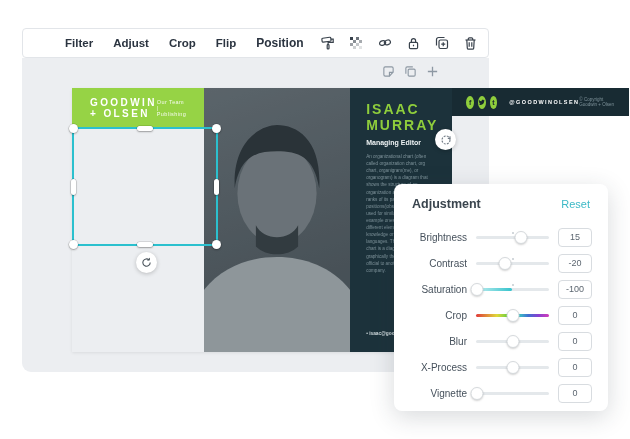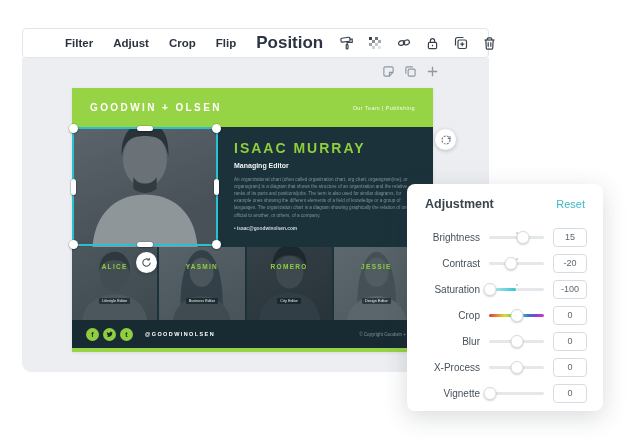"Position" .position-label { font-size: 17px -> 12px }
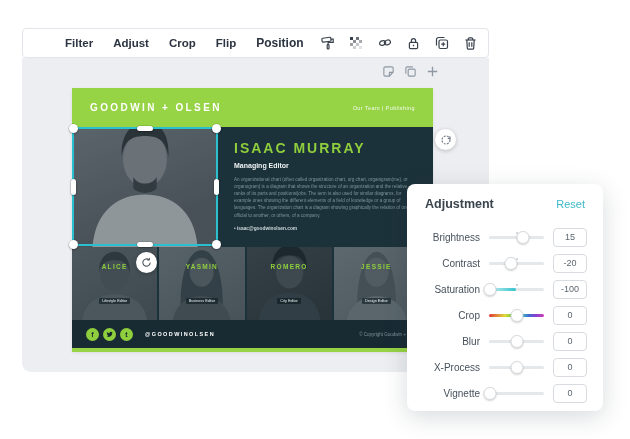"GOODWIN + OLSEN" .design { flex-direction: column -> row }
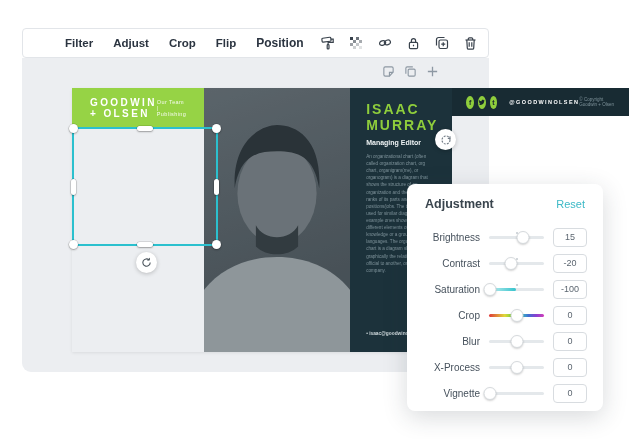"Adjustment" .panel { left: 407px -> 394px; width: 196px -> 214px }
